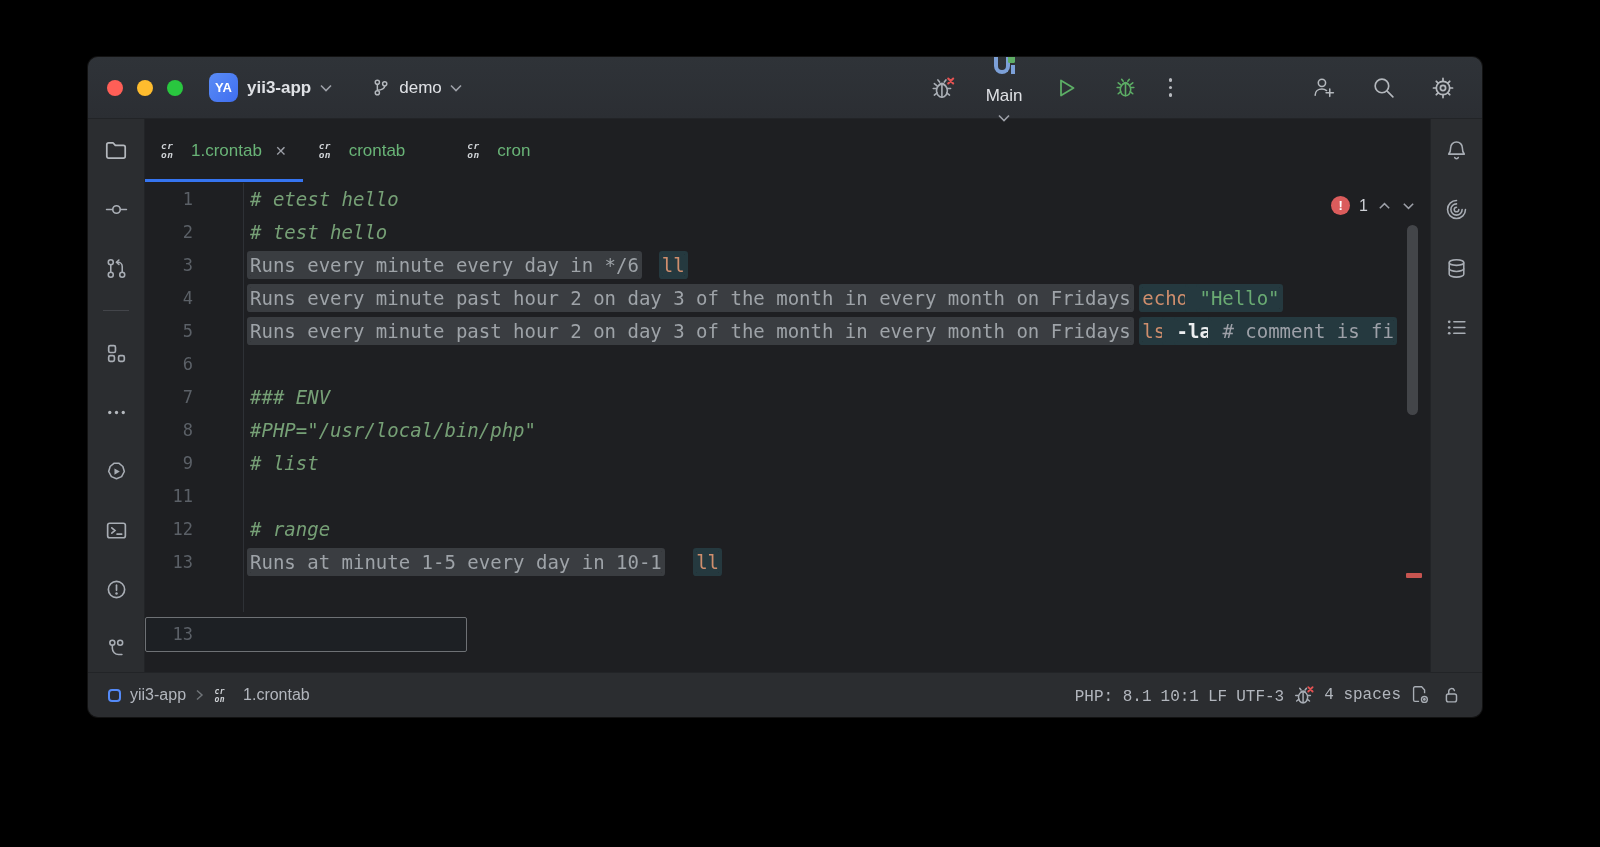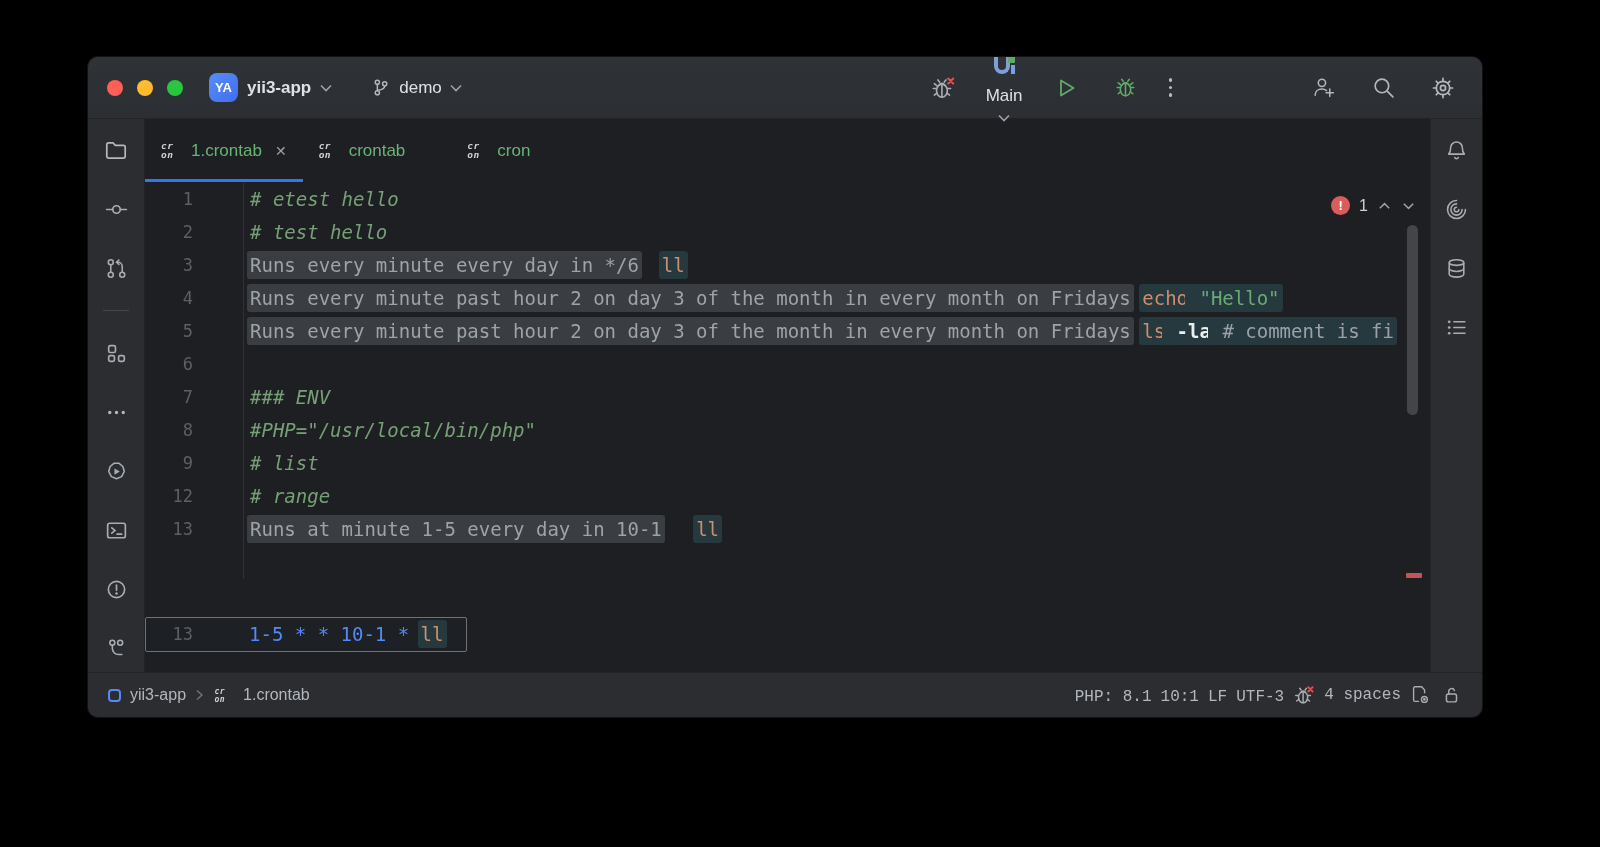"11" div.line { html: none -> <div><span>11</span><span></span></div> }
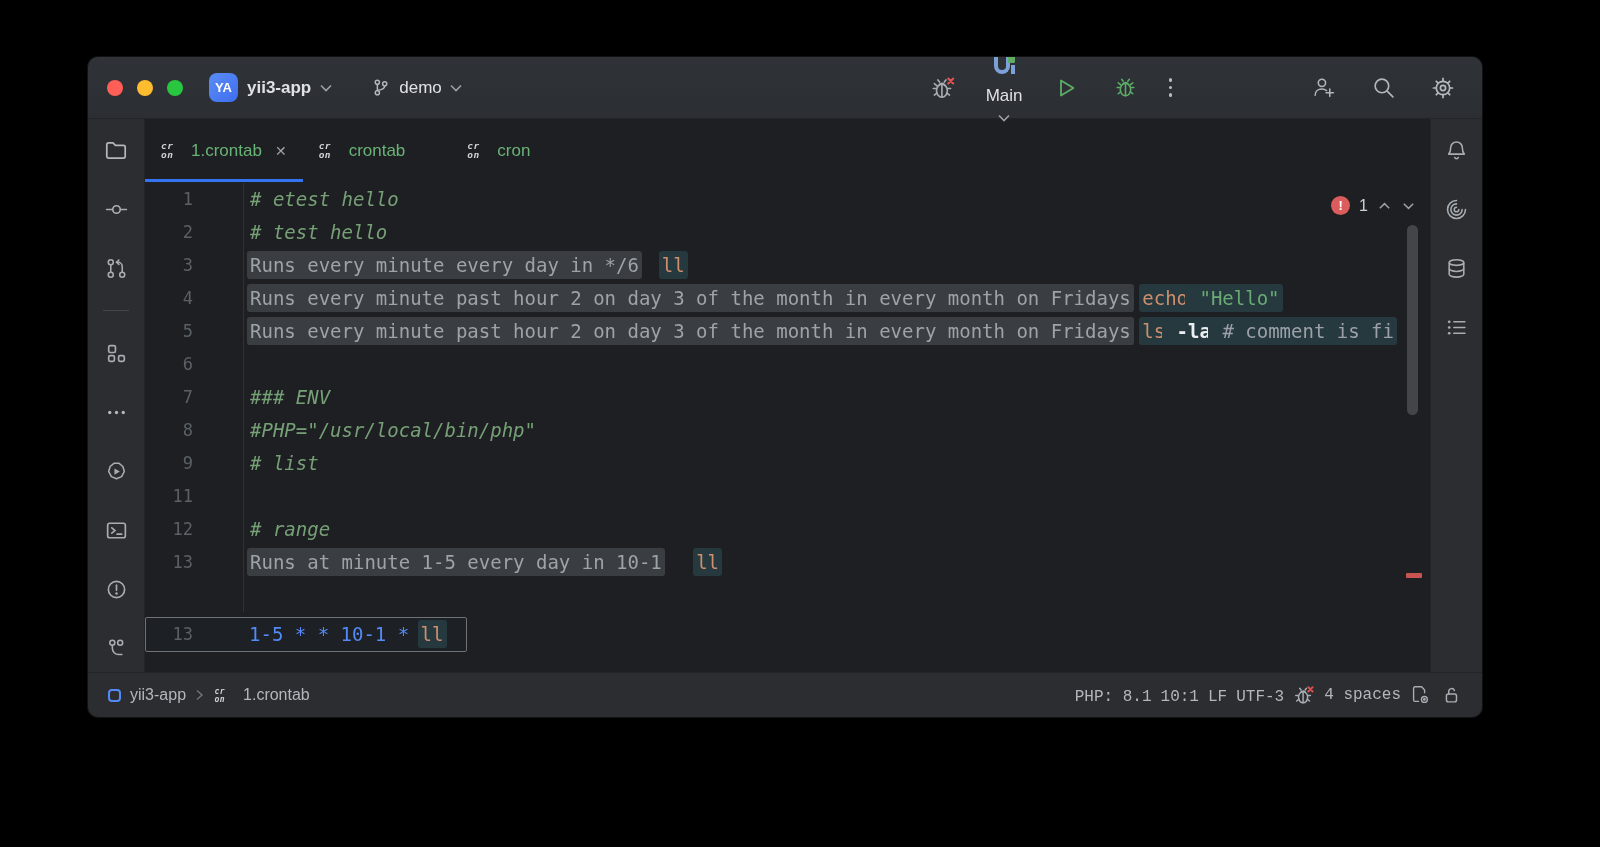"1-5 * * 10-1 *" span.code { html: <span><span>1-5 * * 10-1 *</span><span> </span><span>ll</span></span> -> none }
